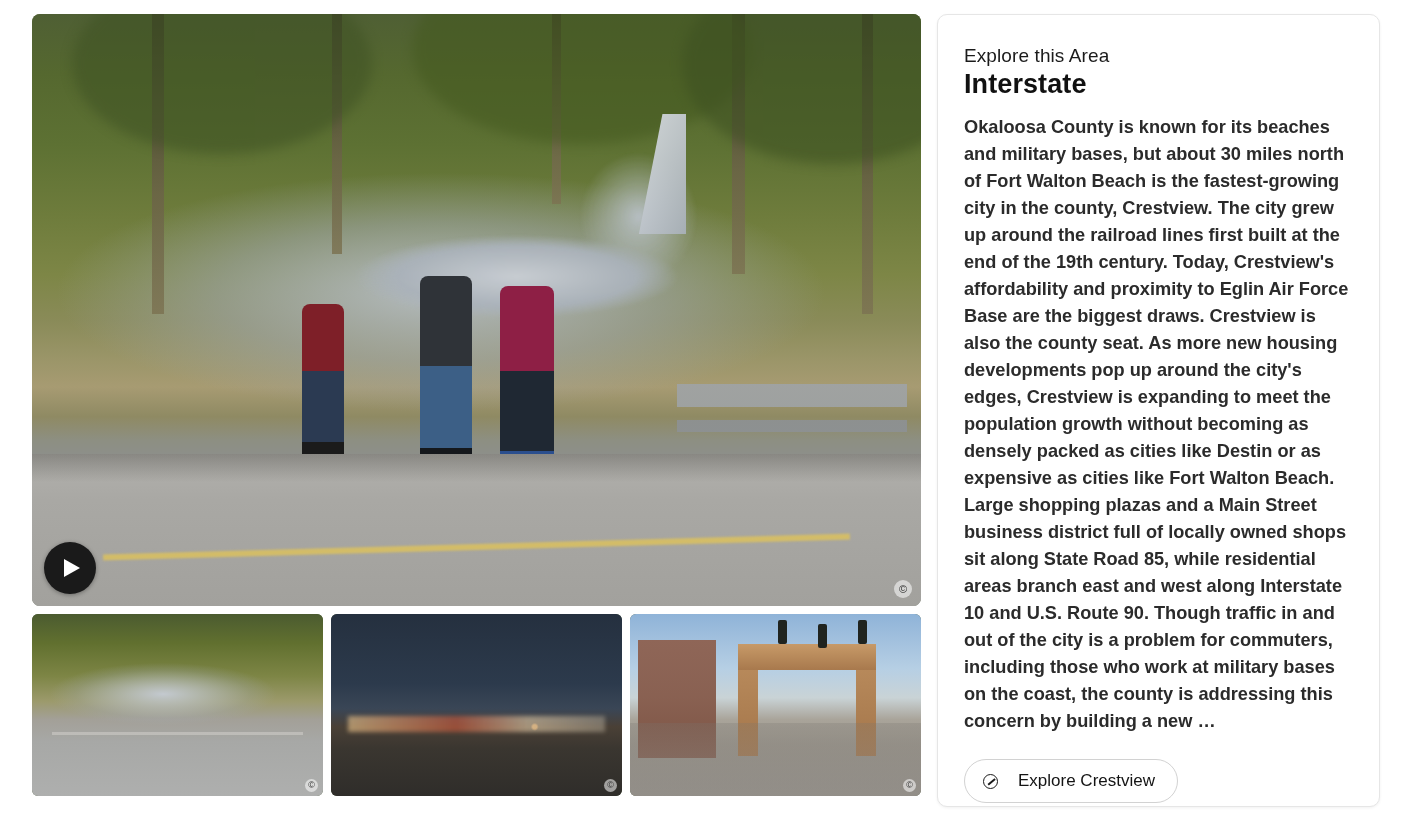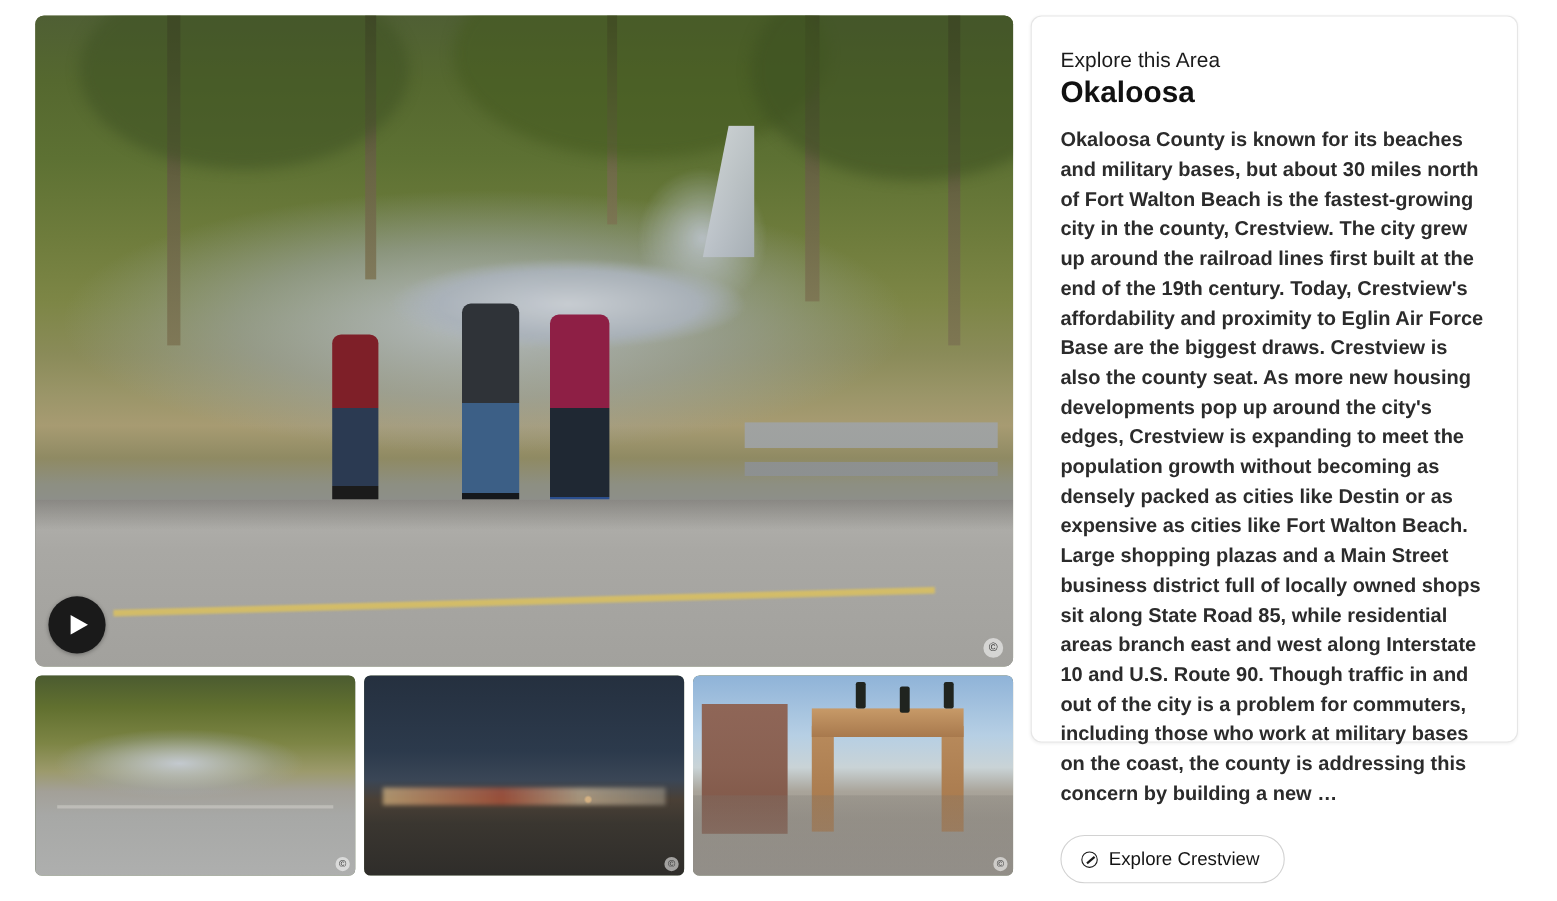"Explore this Area" .panel { height: 661px -> 793px }
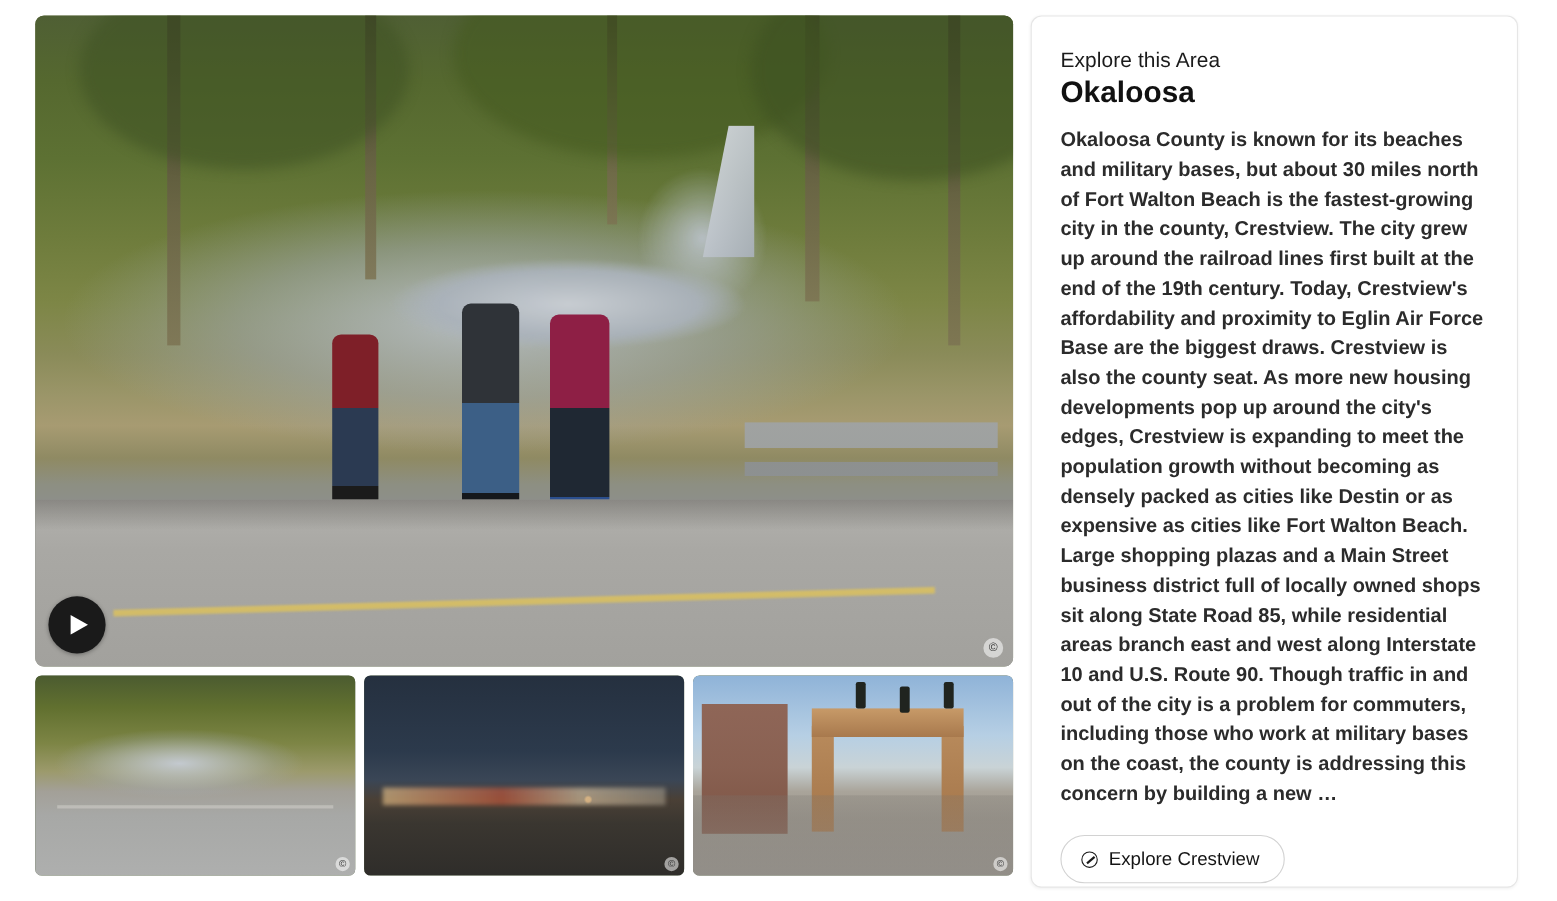"Okaloosa" h1.panel-title { text: Okaloosa -> Interstate }
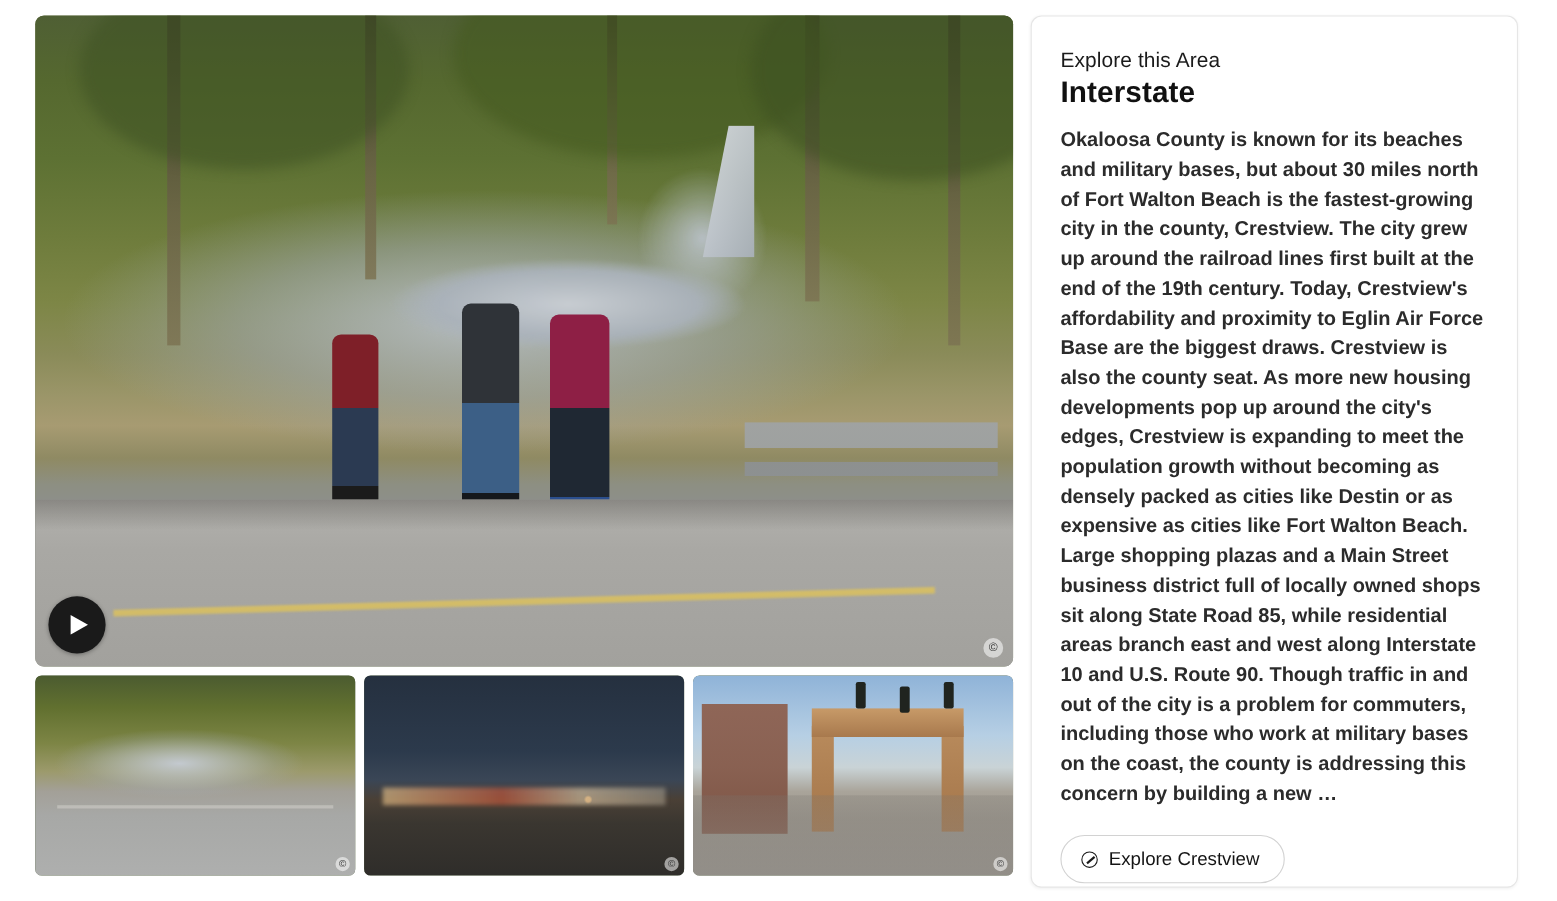"Explore Crestview" .explore-button { gap: 10px -> 20px }
